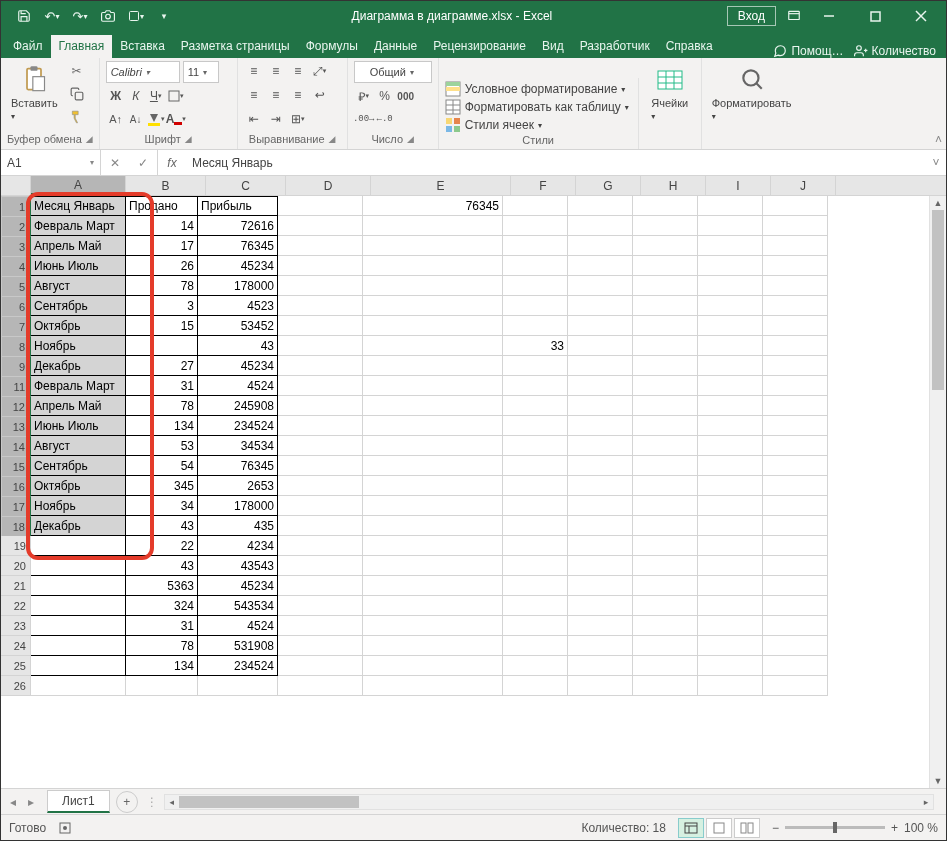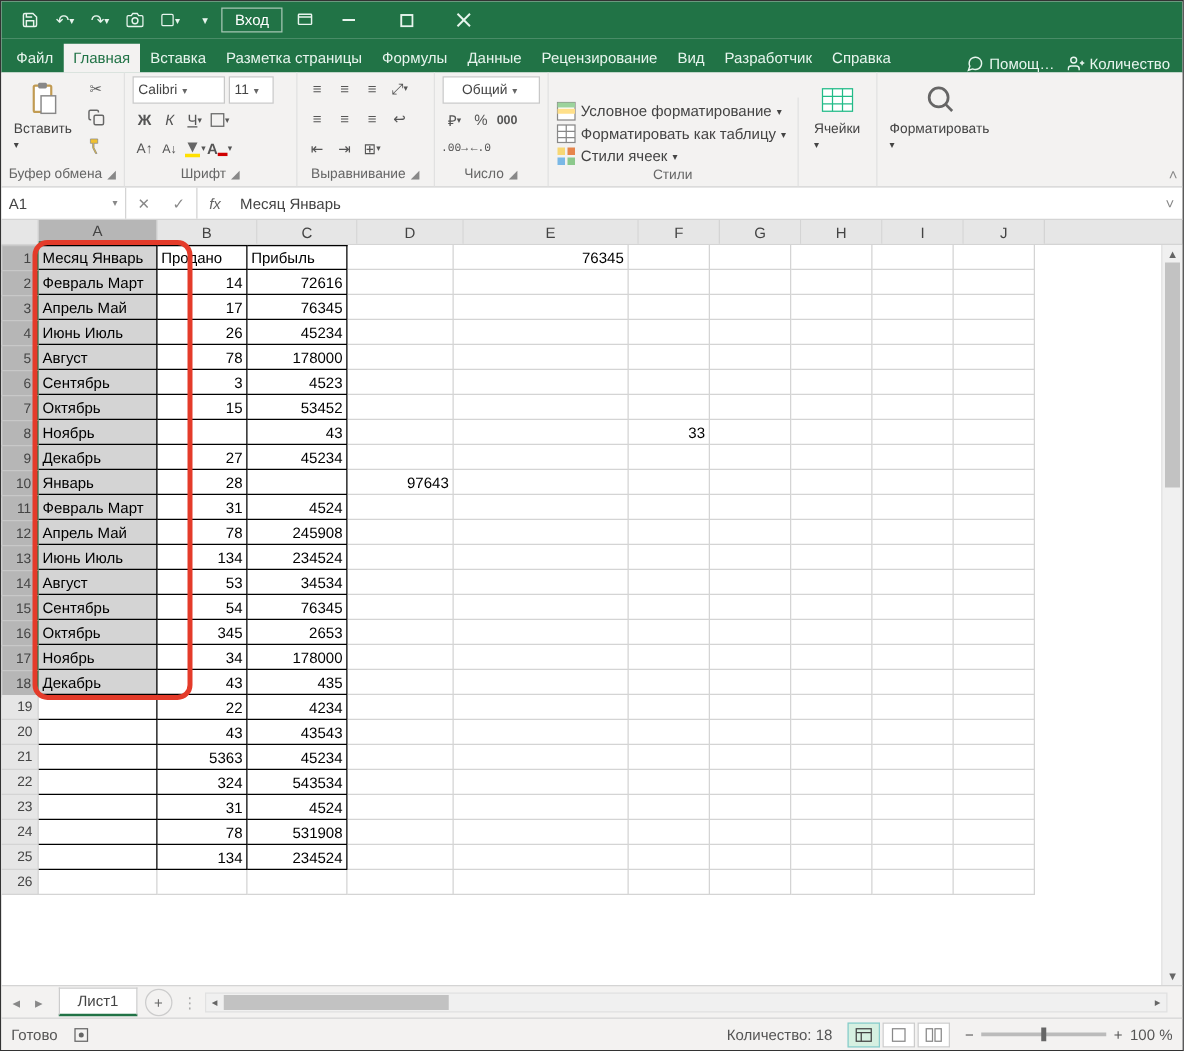"Диаграмма в диаграмме.xlsx - Excel" div.title { html: none -> <div>Диаграмма в диаграмме.xlsx - Excel</div> }
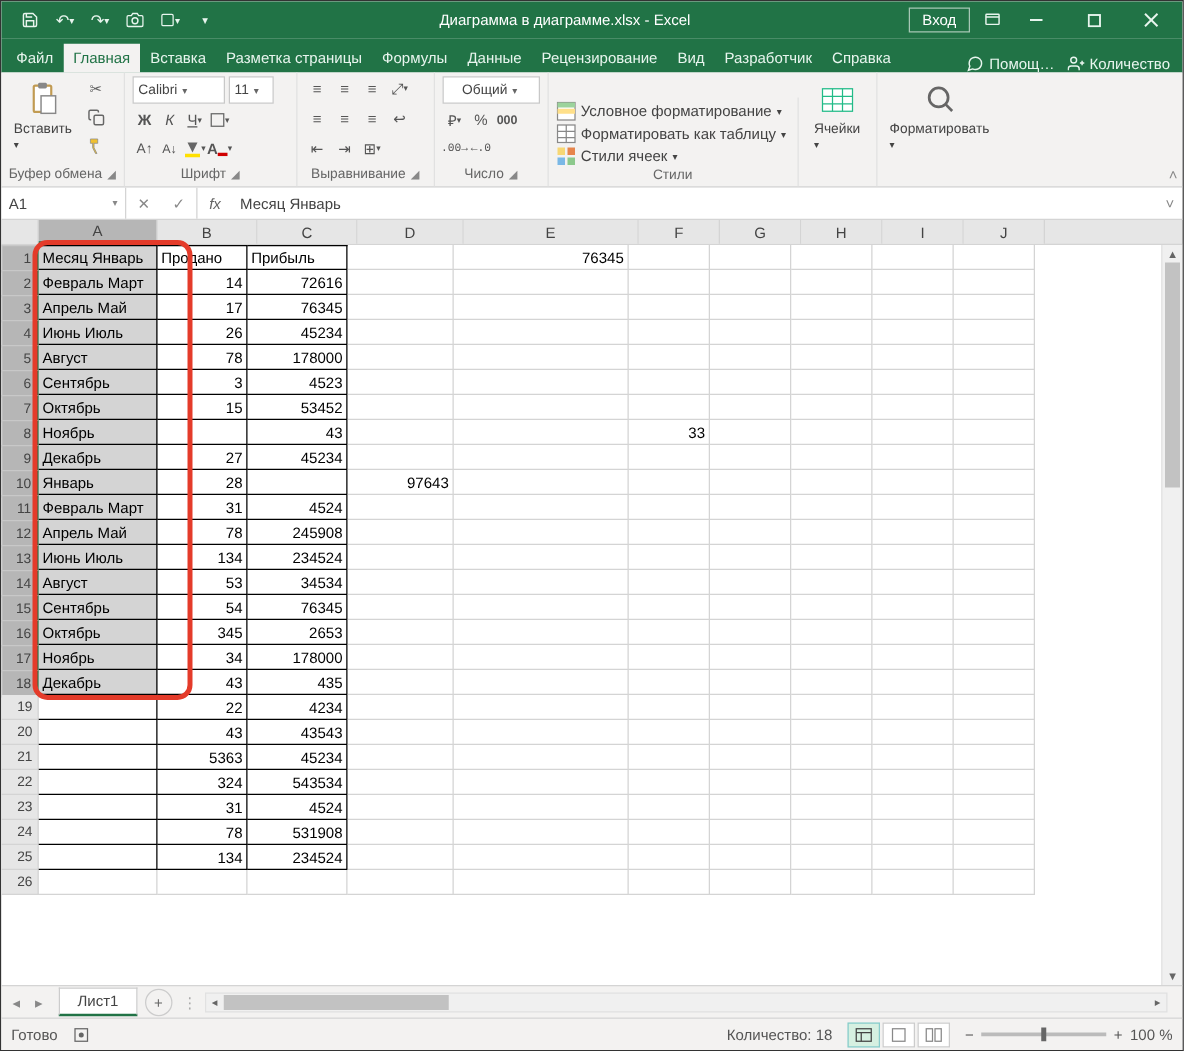"Calibri" div.sel { font-style: none -> italic }
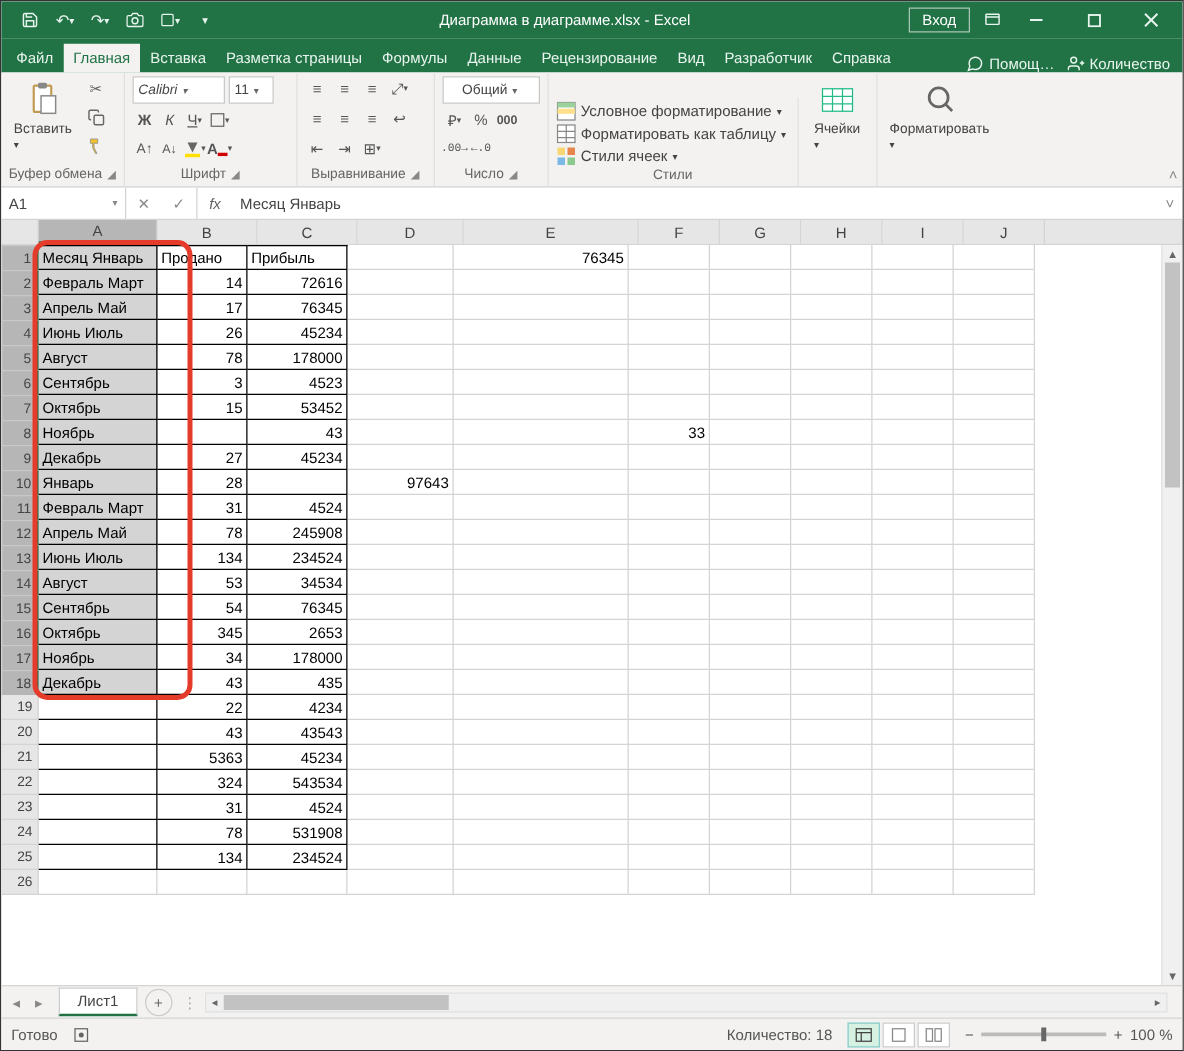"10" div.row { html: <div> <div>10</div> <div>Январь</div> <div>28</div> <div></div> <div>97643</div> <div></div> <div></div> <div></div> <div></div> <div></div> <div></div> </div> -> none }
